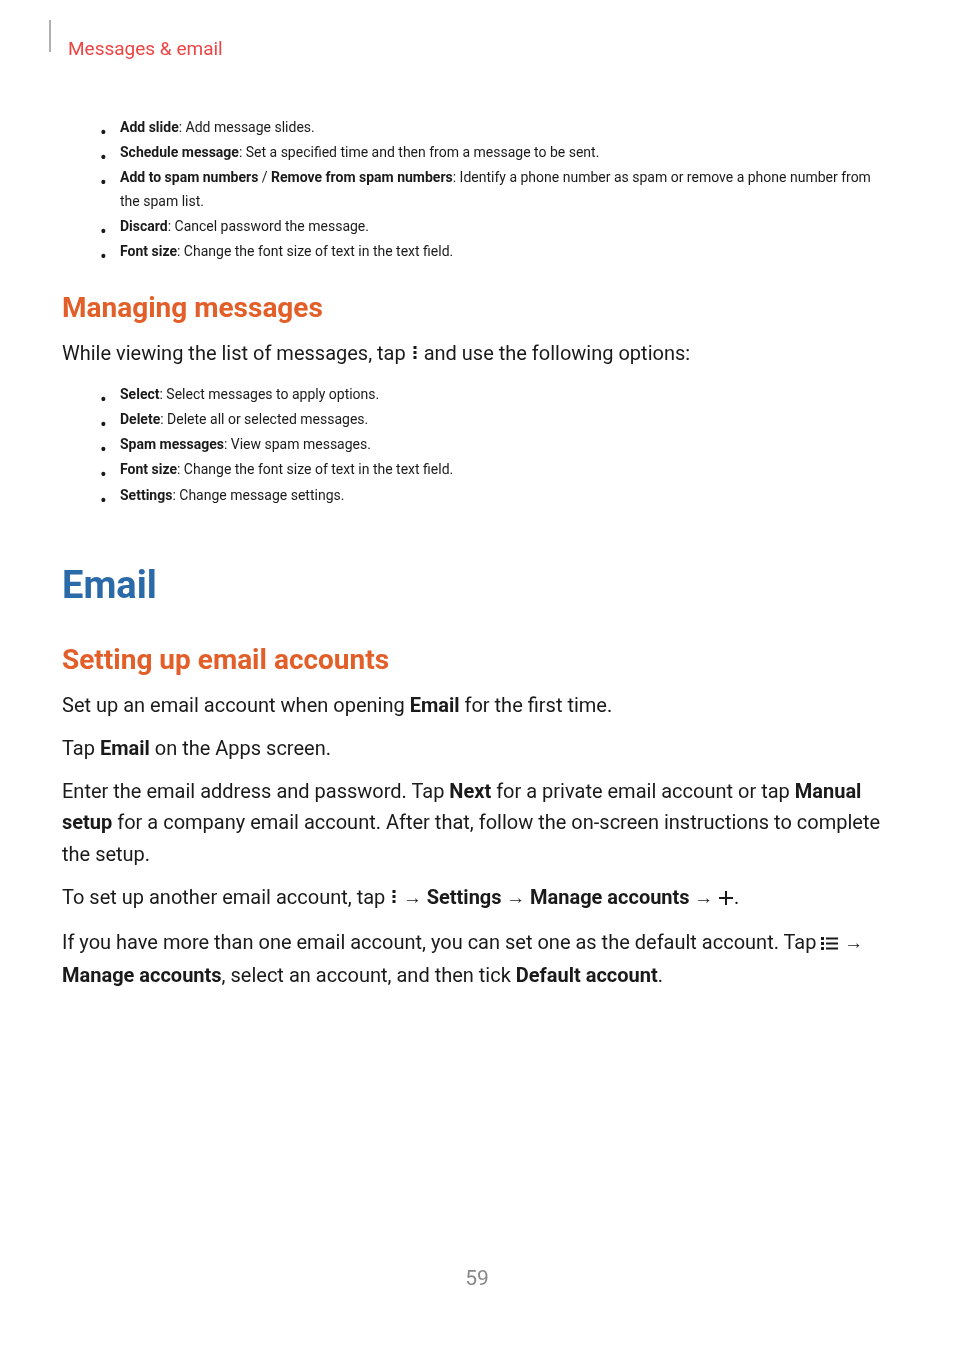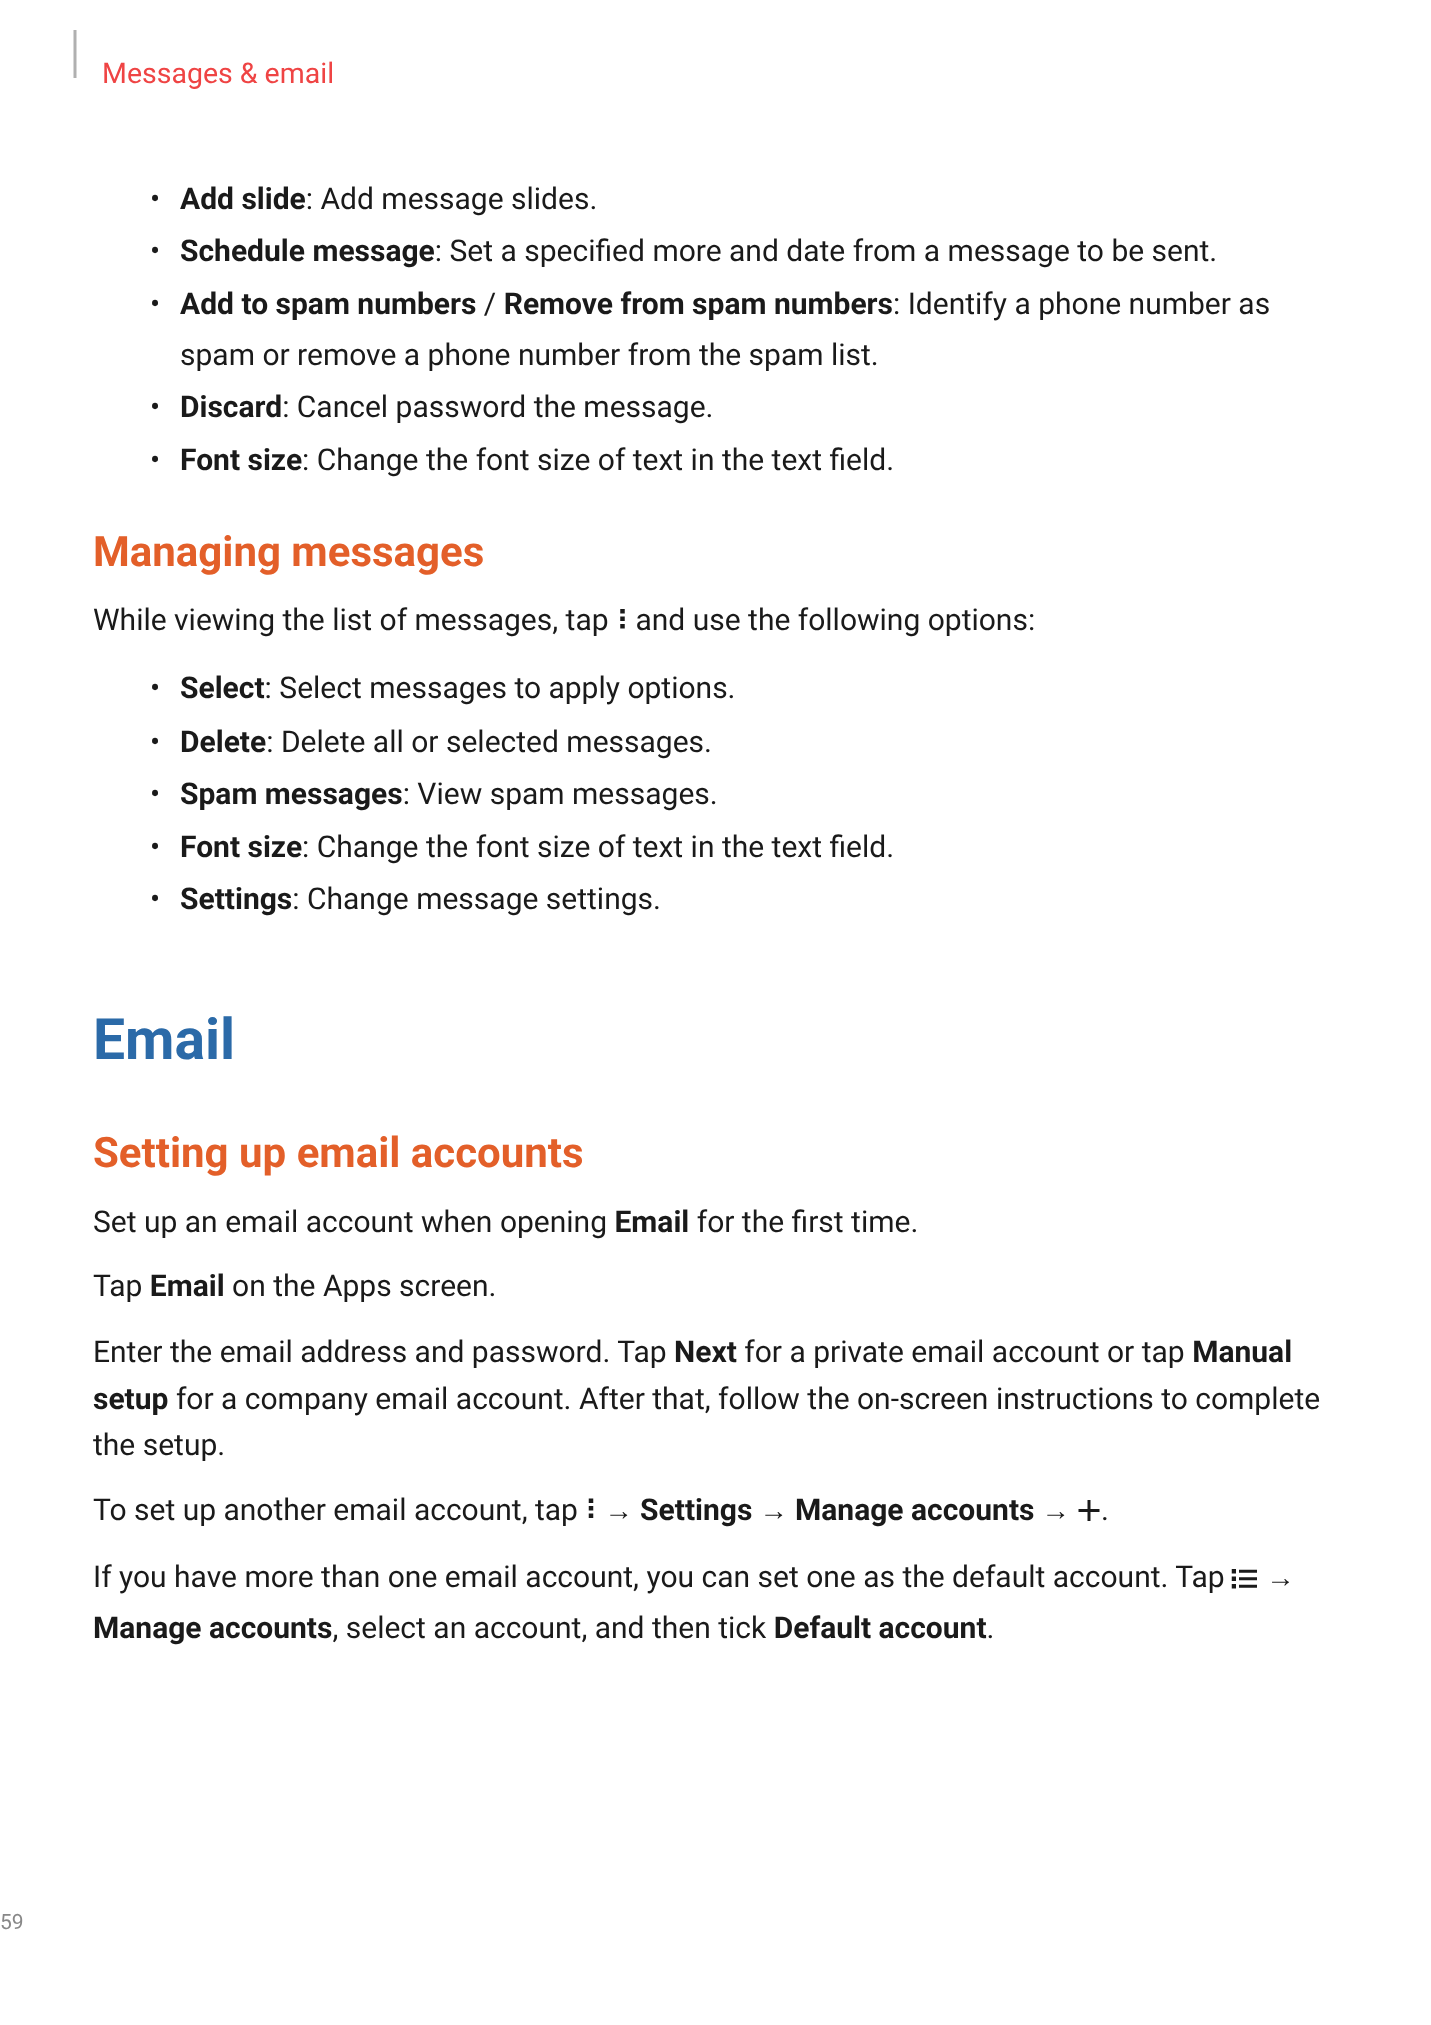"Add slide: Add message slides." .bullet-list li { font-size: 20px -> 14px }
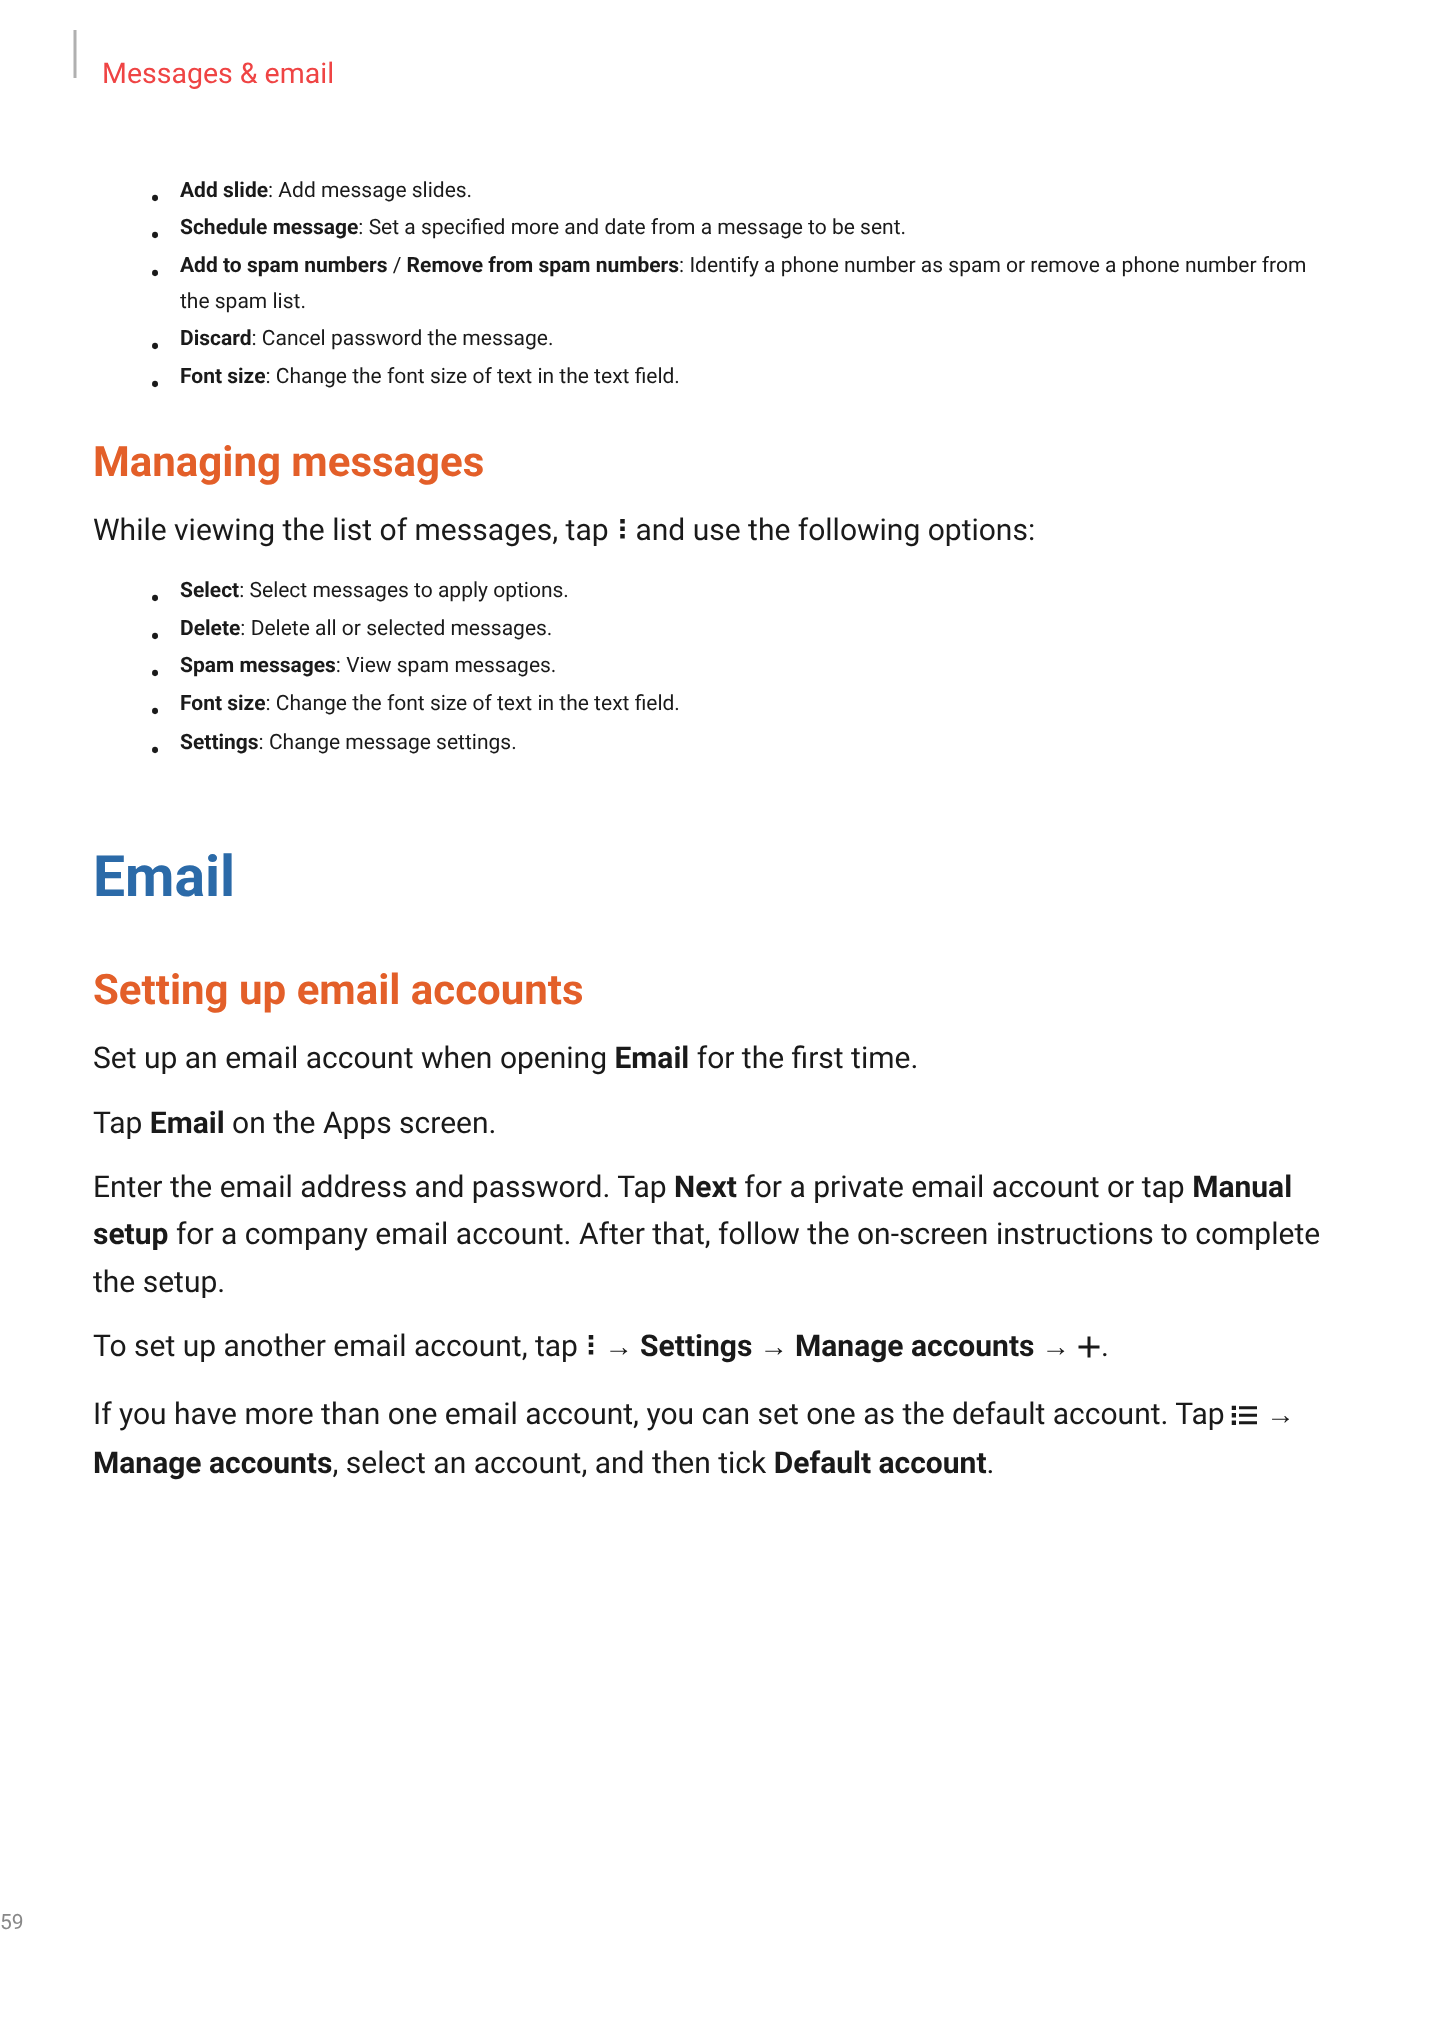": Set a specified more" span { text: more and date -> time and then }
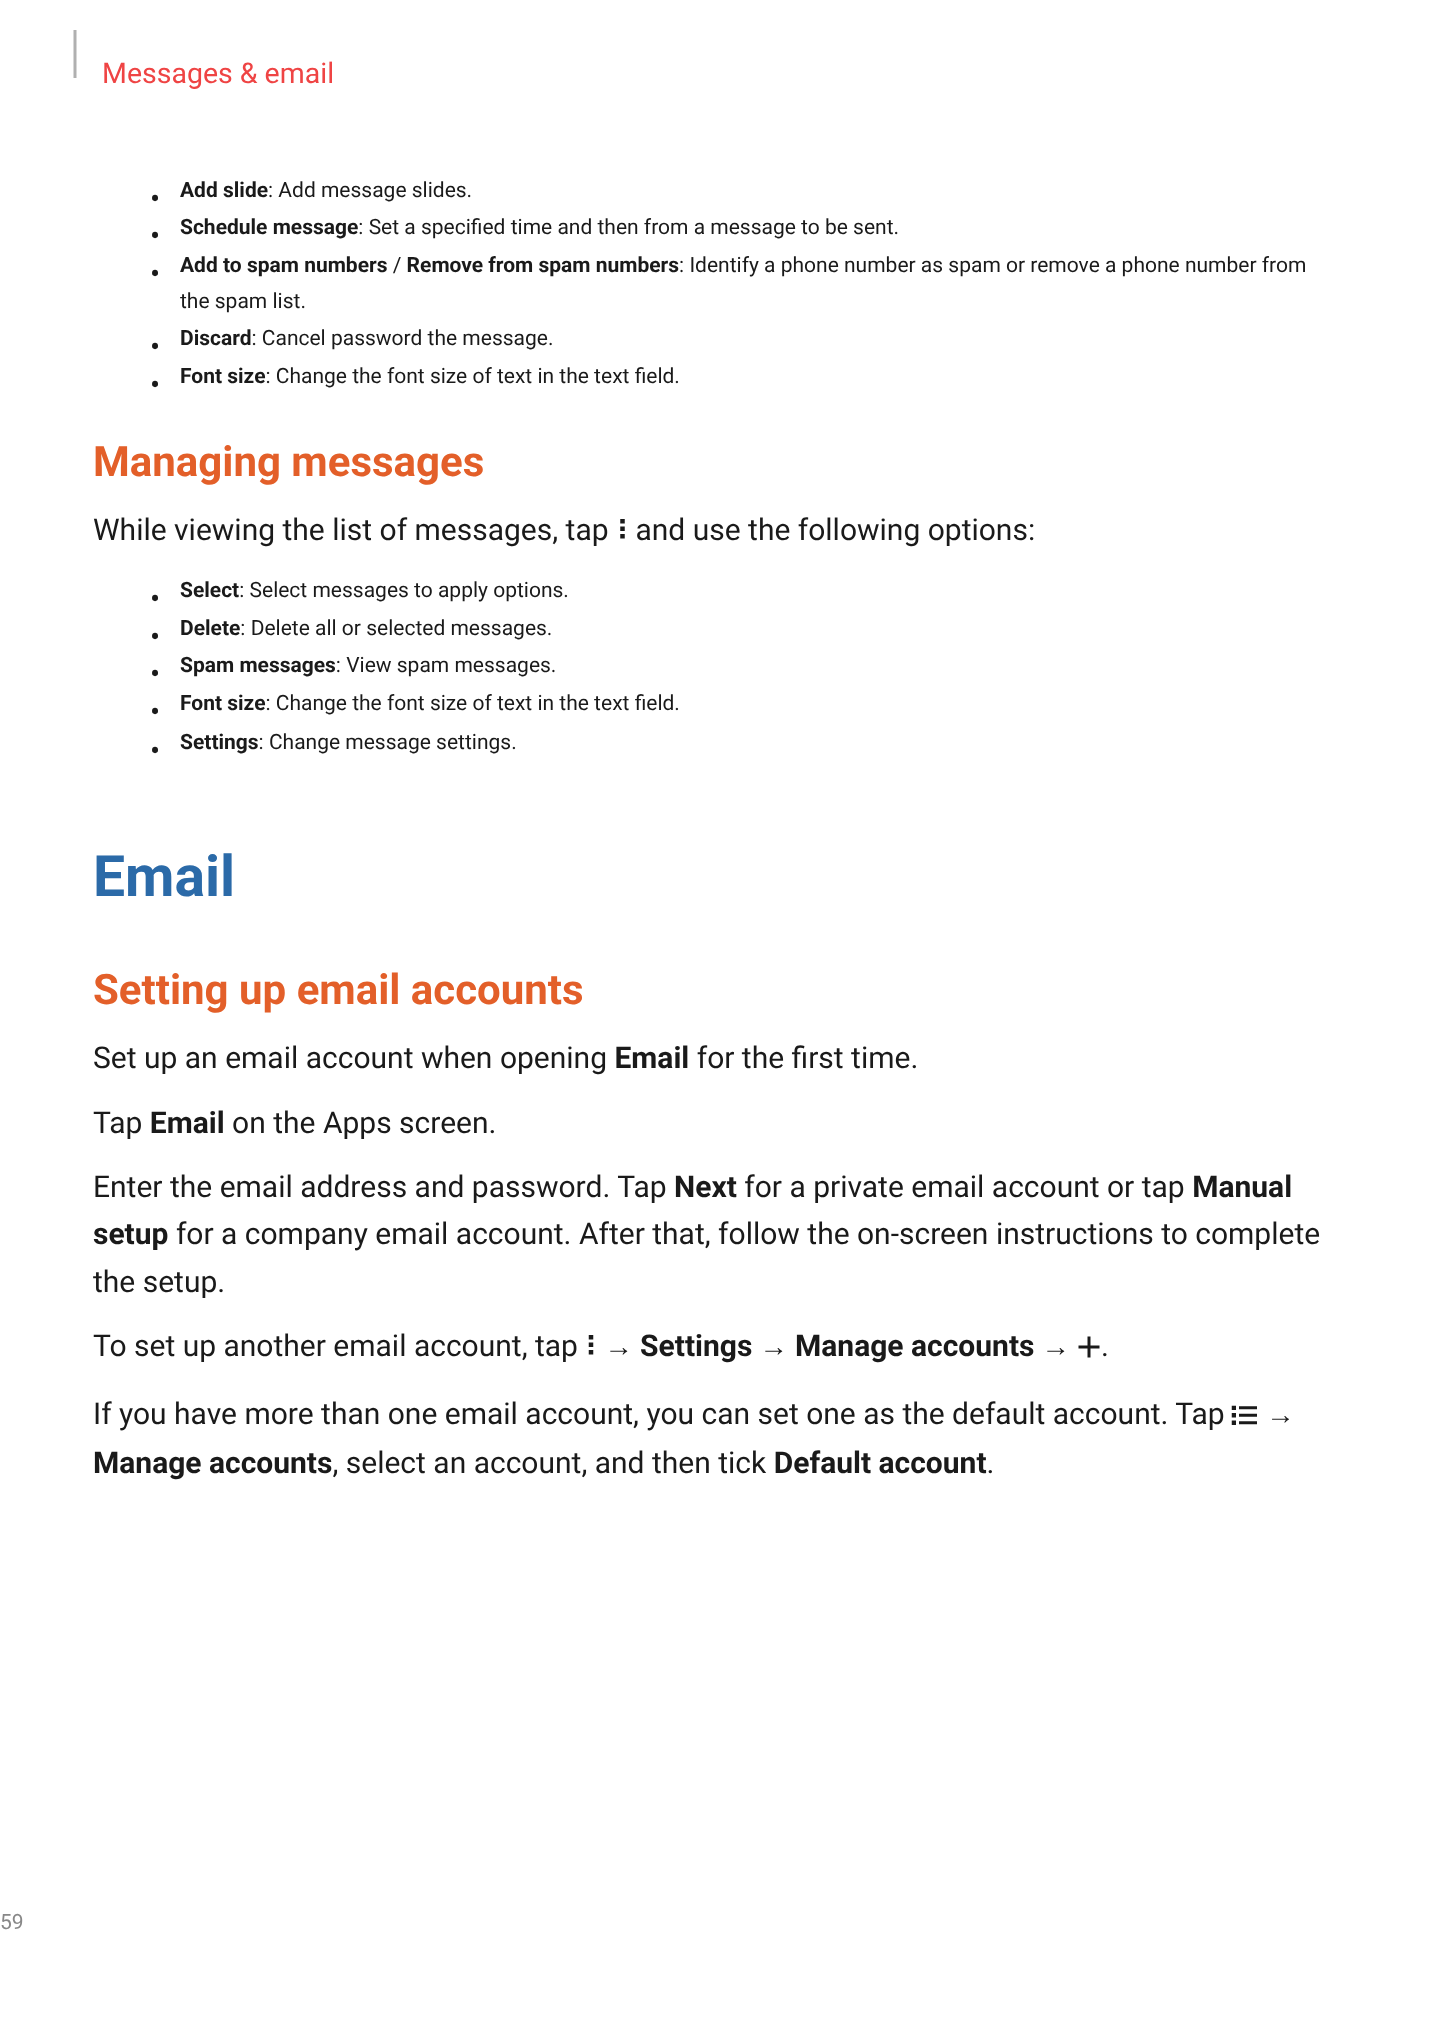"59" .page-number { font-size: 14px -> 21px; text-align: left -> center }
